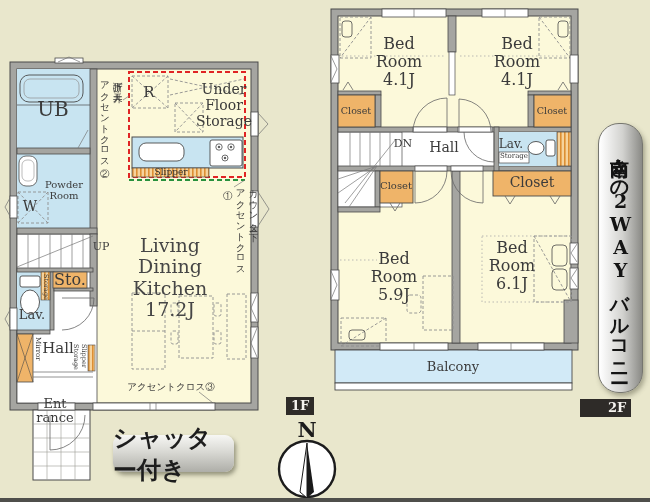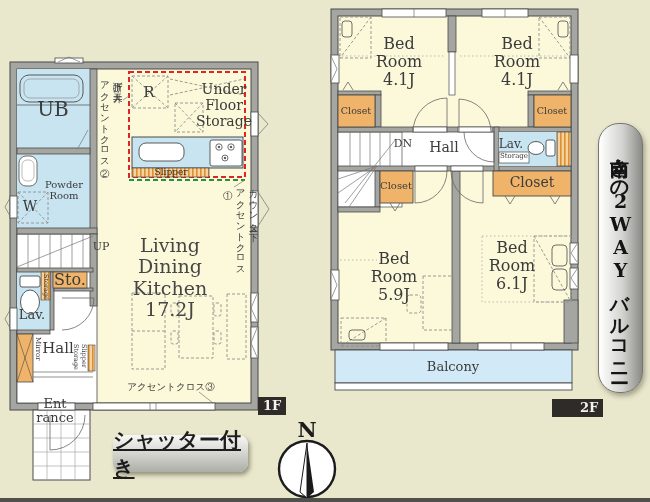"1F" .badge { margin-left: none -> 28px }
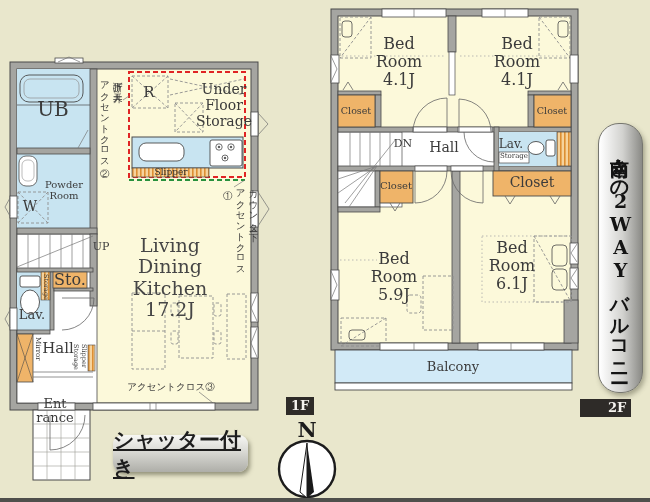"シャッター付き" div.pill { font-size: 21px -> 24px; text-decoration: underline -> none; width: 135px -> 121px }
